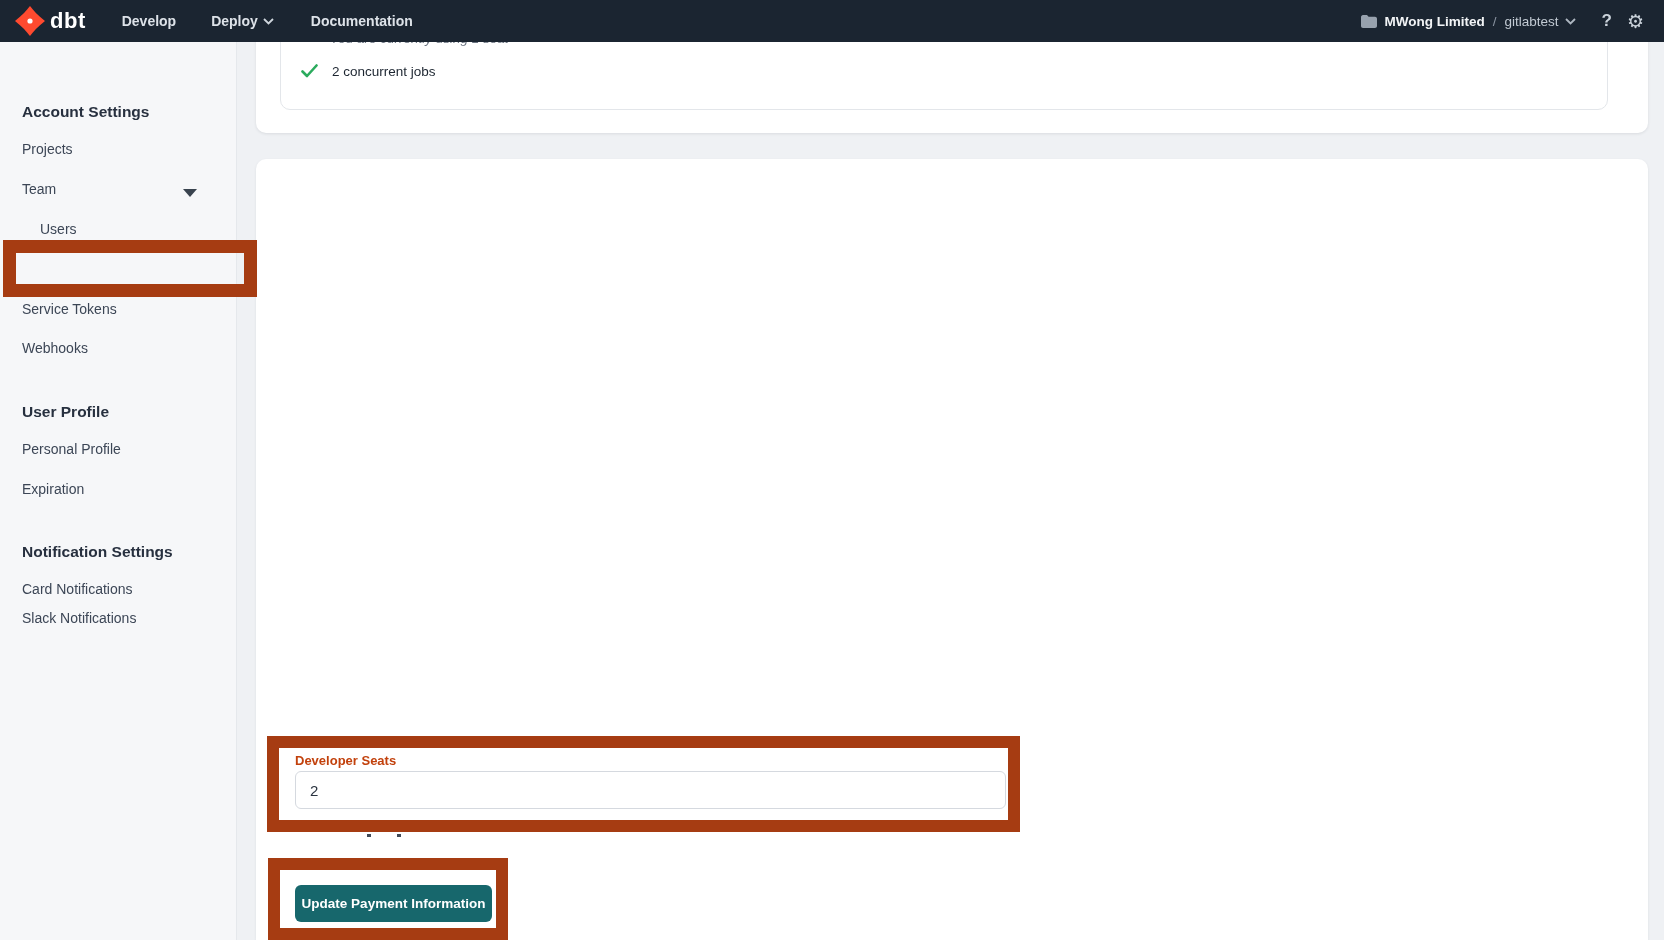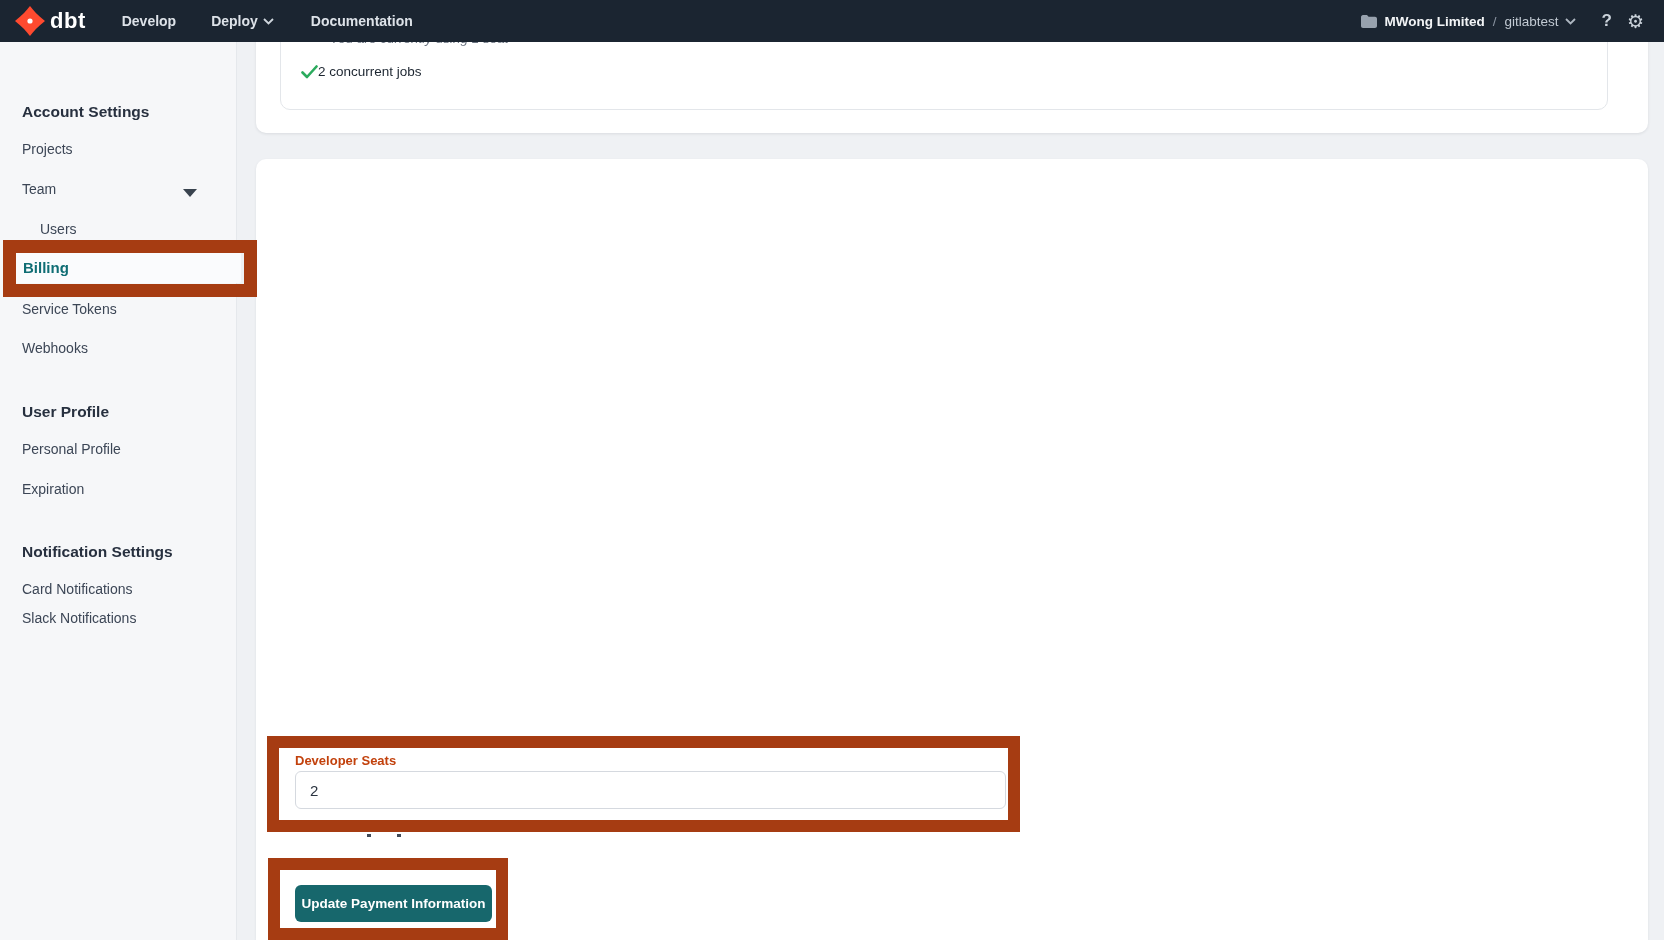"2 concurrent jobs" .feature-row { align-items: center -> flex-start; gap: none -> 14px }
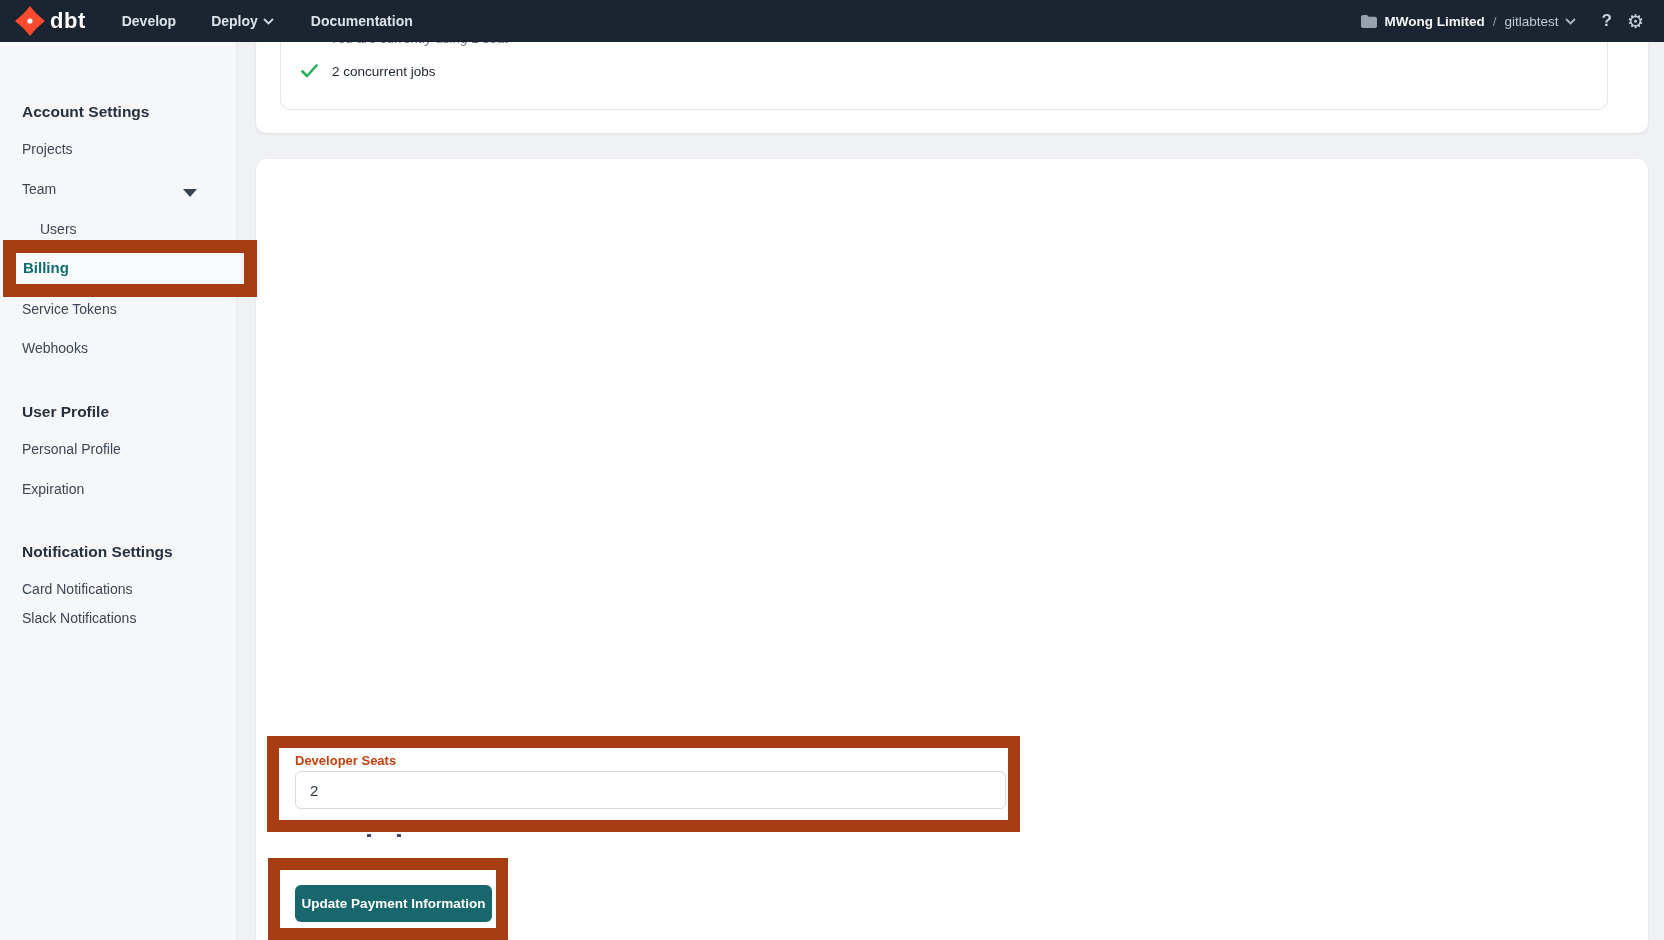"Billing" div.billing-row { html: <div> <span>Billing</span> </div> -> none }
